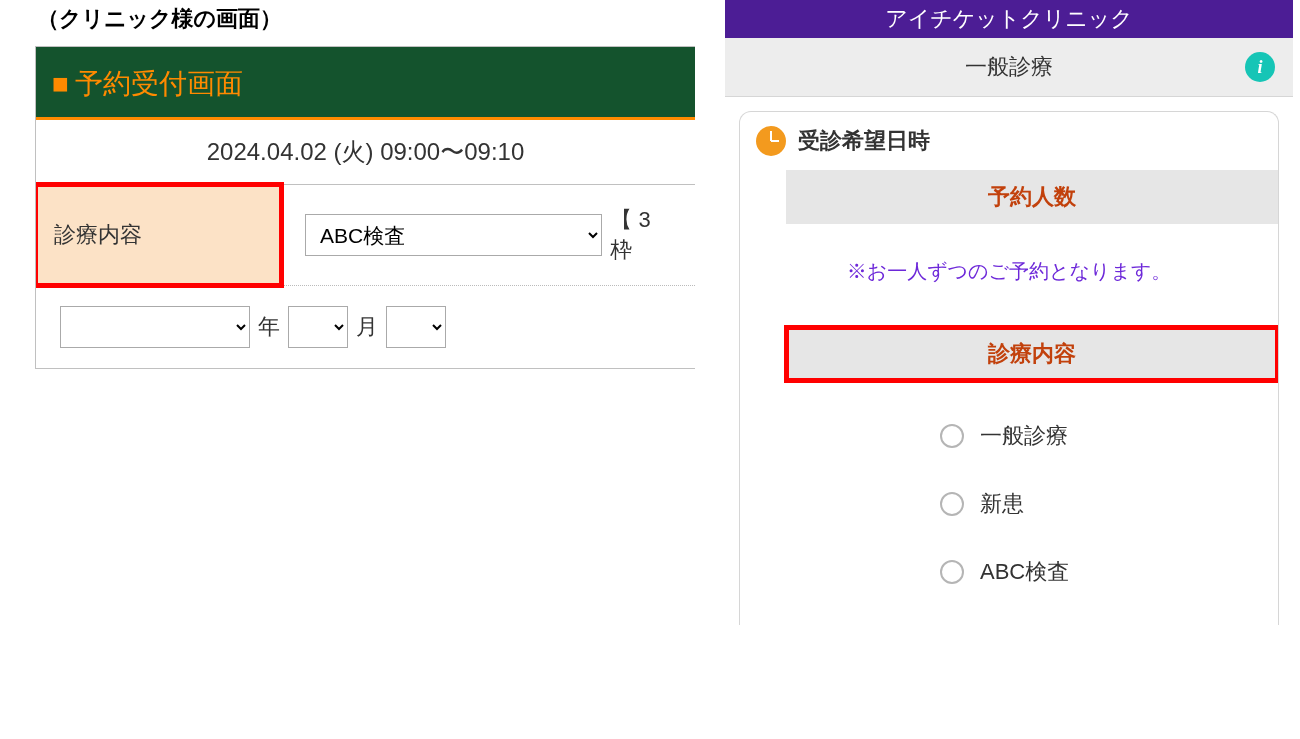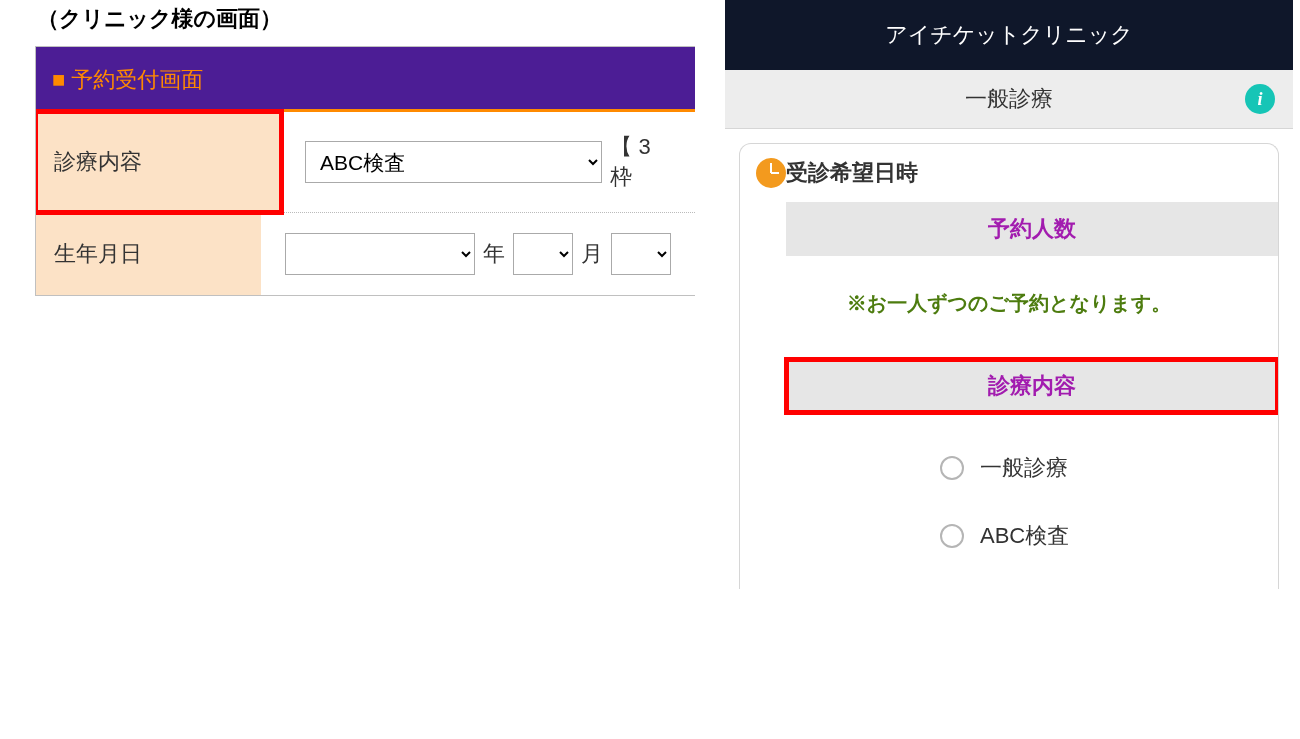"アイチケットクリニック" .header-bar { background: #0f172a -> #4c1d95; padding: 20px 0 -> 4px 0 }
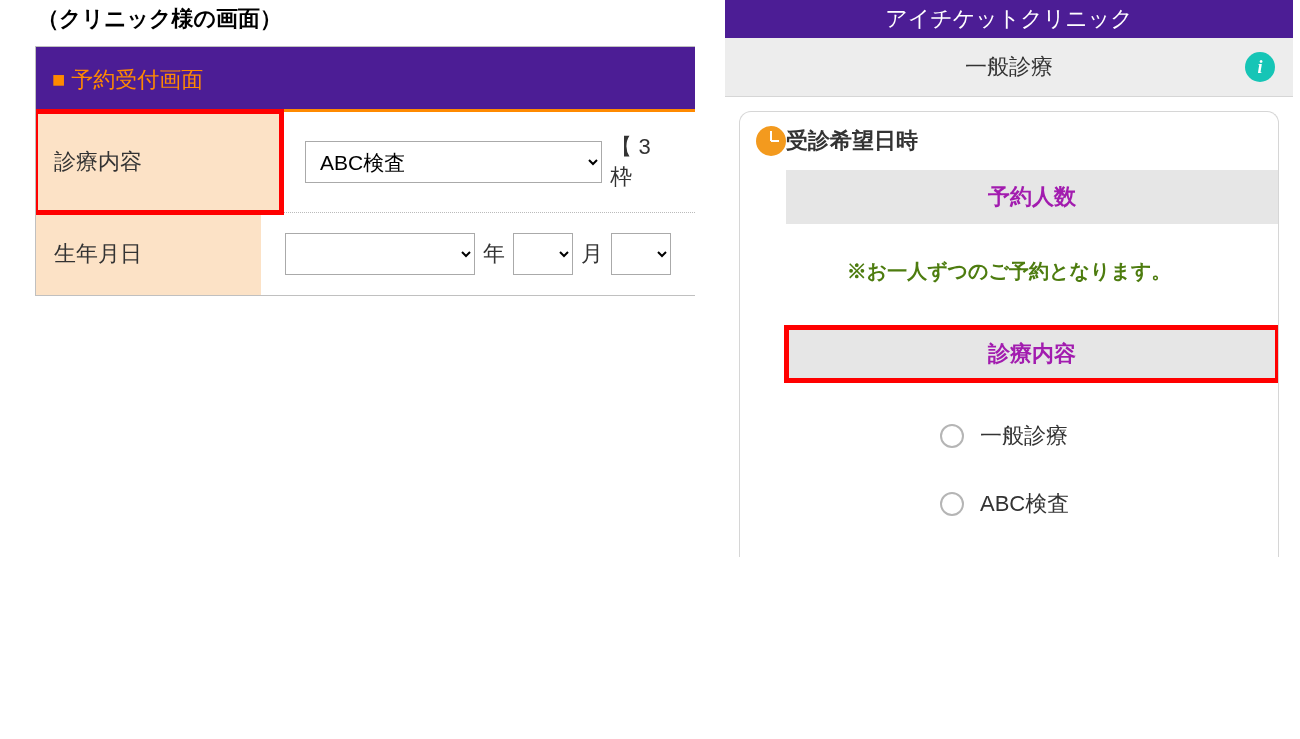"■ 予約受付画面" .orange-title-row { background: #4c1d95 -> #14532d; font-size: 22px -> 28px }
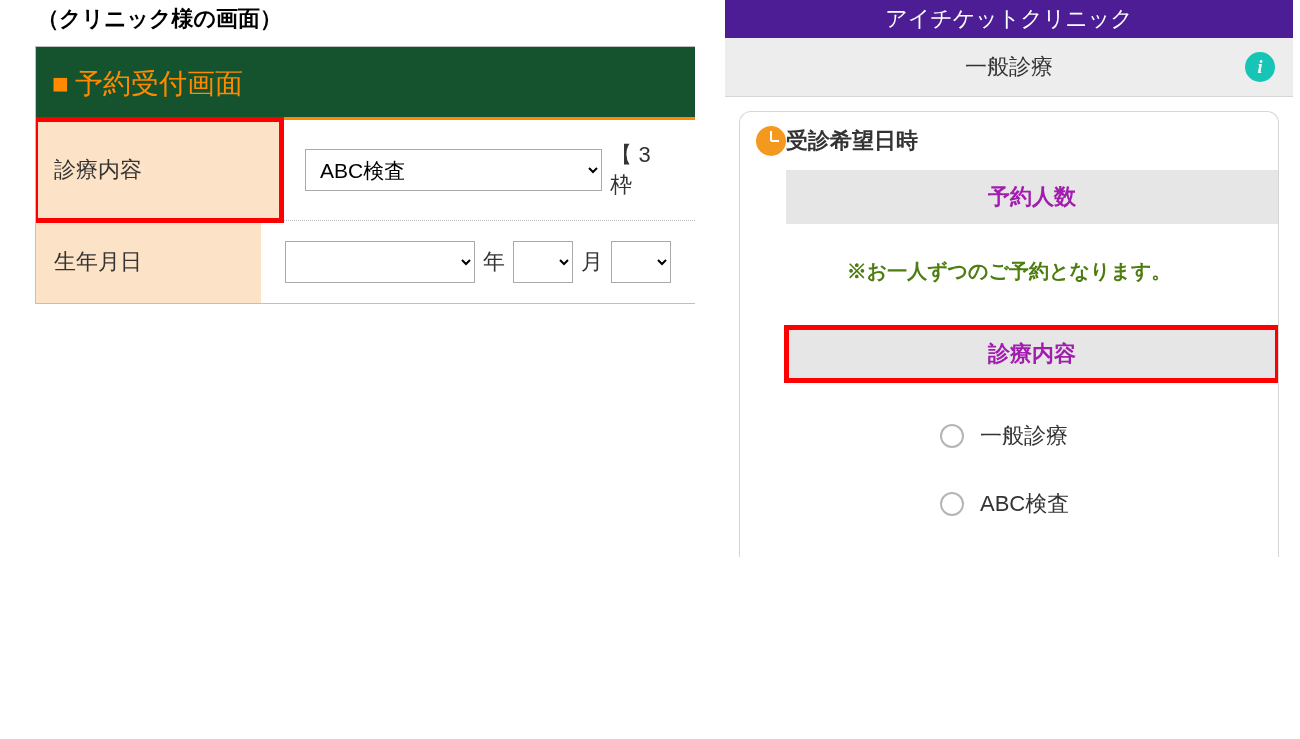"2024.04.02 (火) 09:00〜09:10" div.datetime-row { html: none -> <div>2024.04.02 (火) 09:00〜09:10</div> }
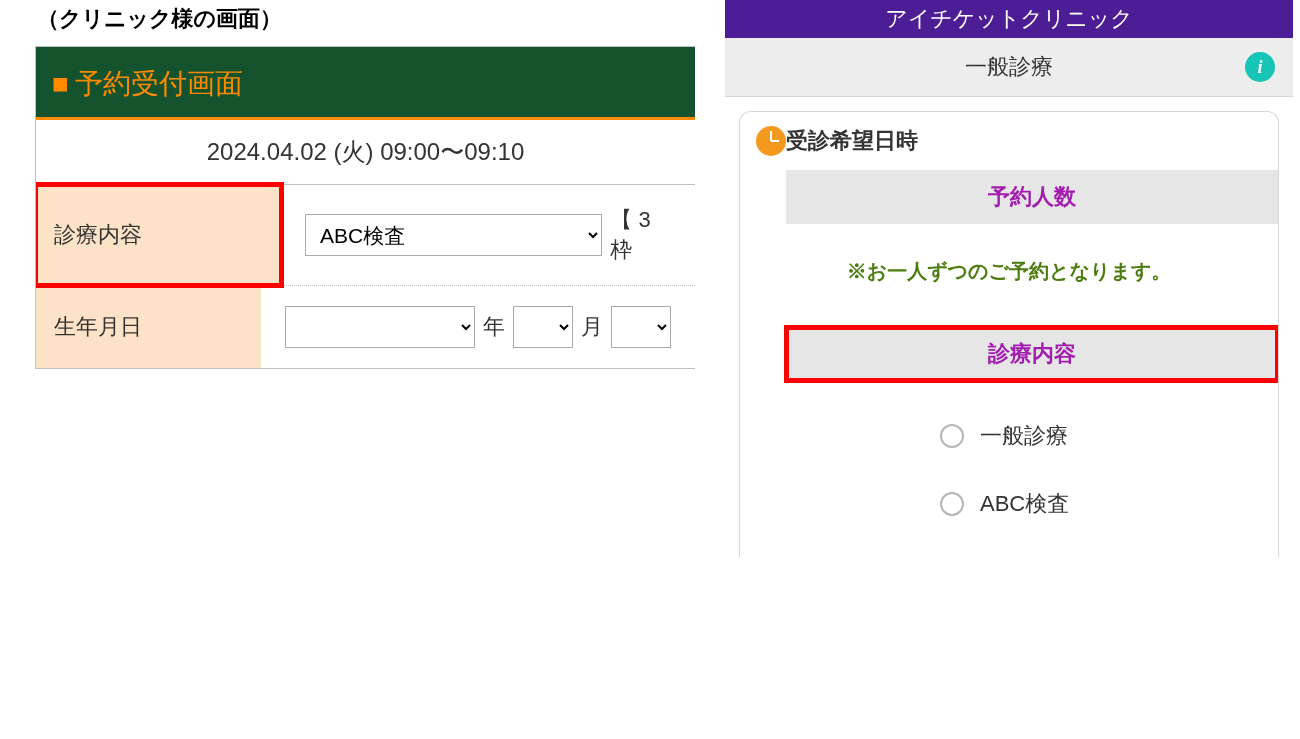"受診希望日時" .section-head { gap: none -> 12px }
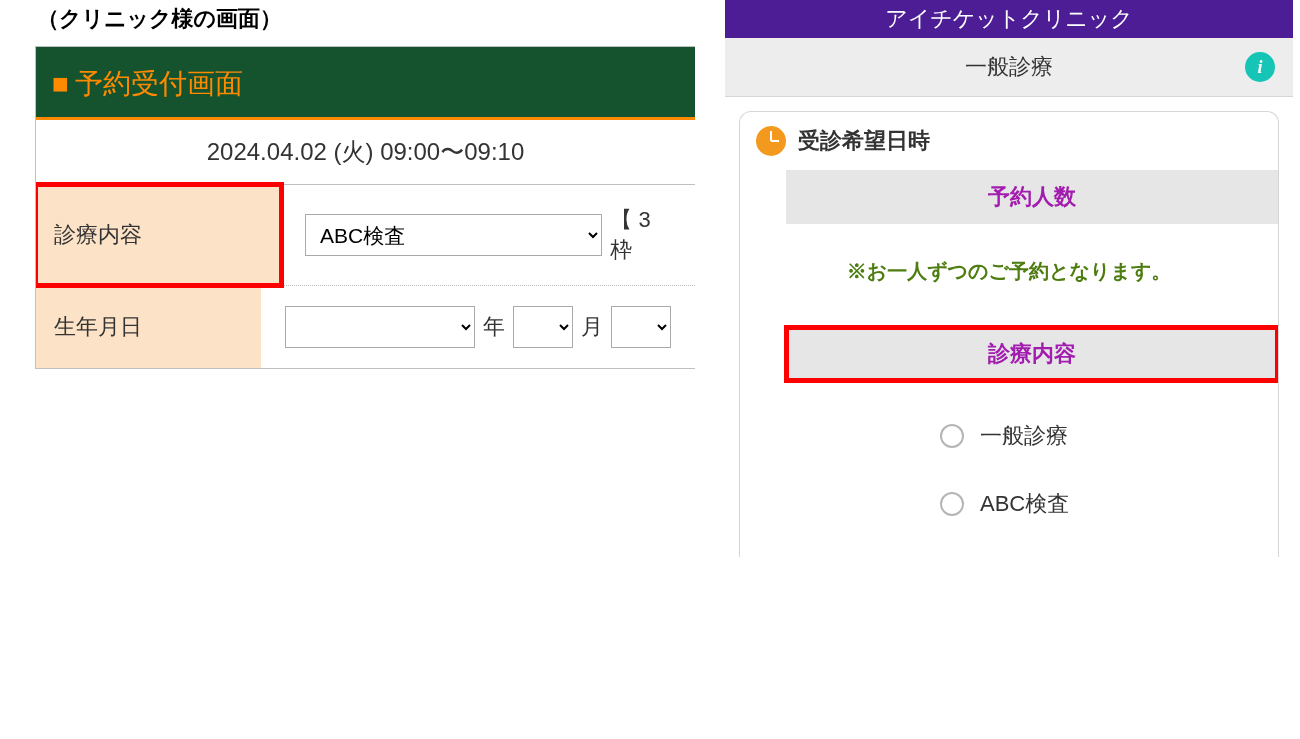"予約人数" .gray-band { color: #a21caf -> #c2410c }
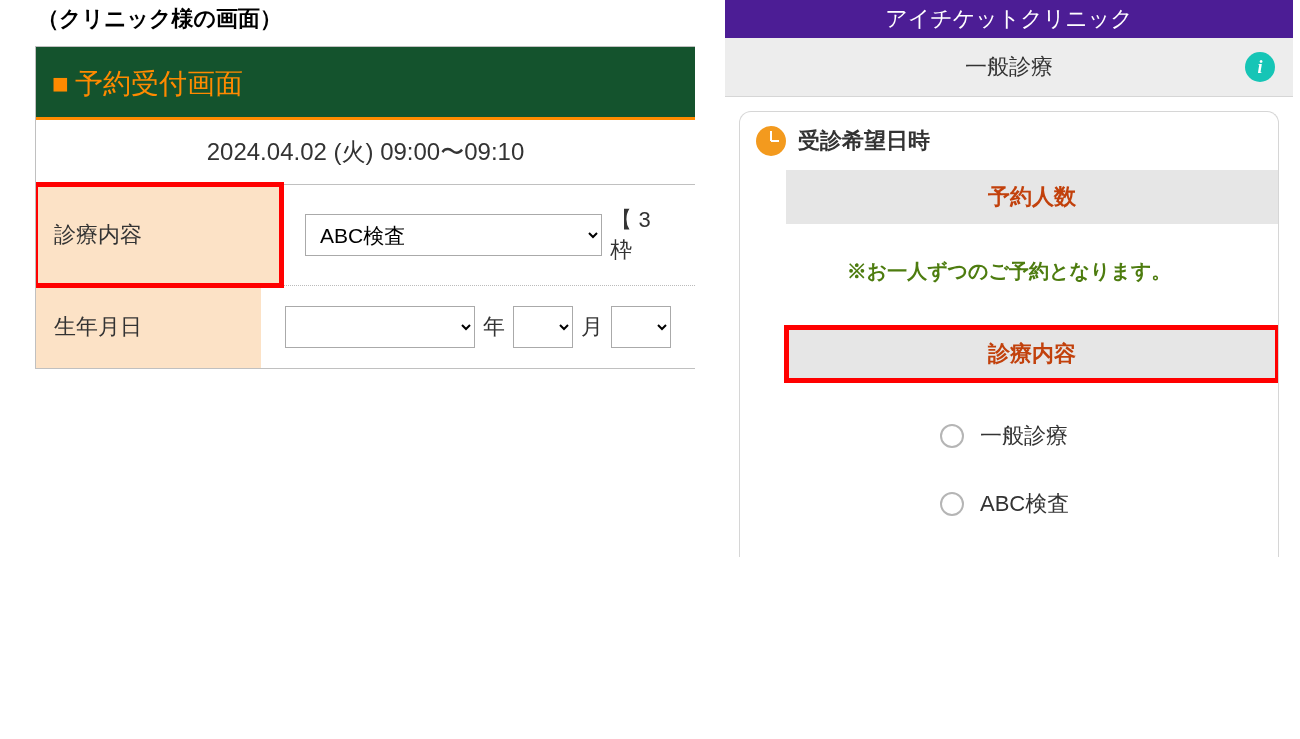"※お一人ずつのご予約となります。" .note-row { color: #4d7c0f -> #6d28d9; font-weight: bold -> normal }
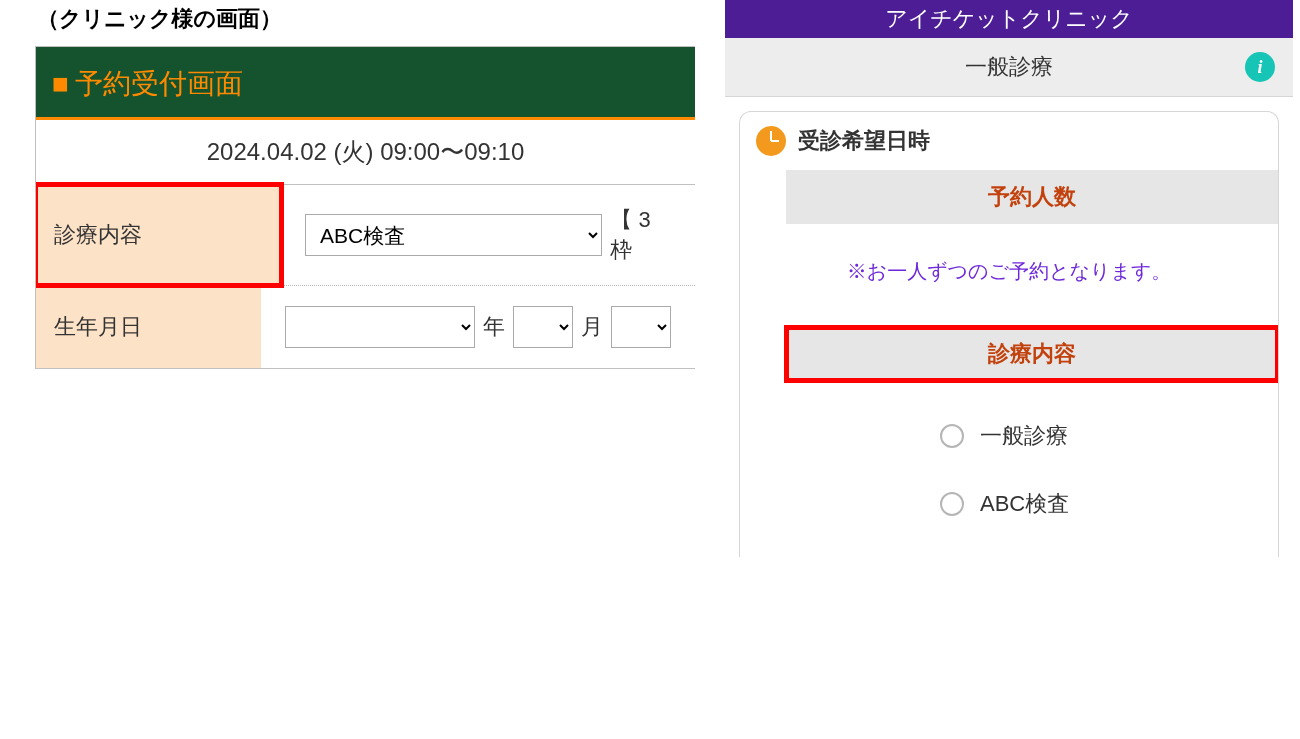"生年月日" div.form-label-cell { html: <div>生年月日</div> -> none }
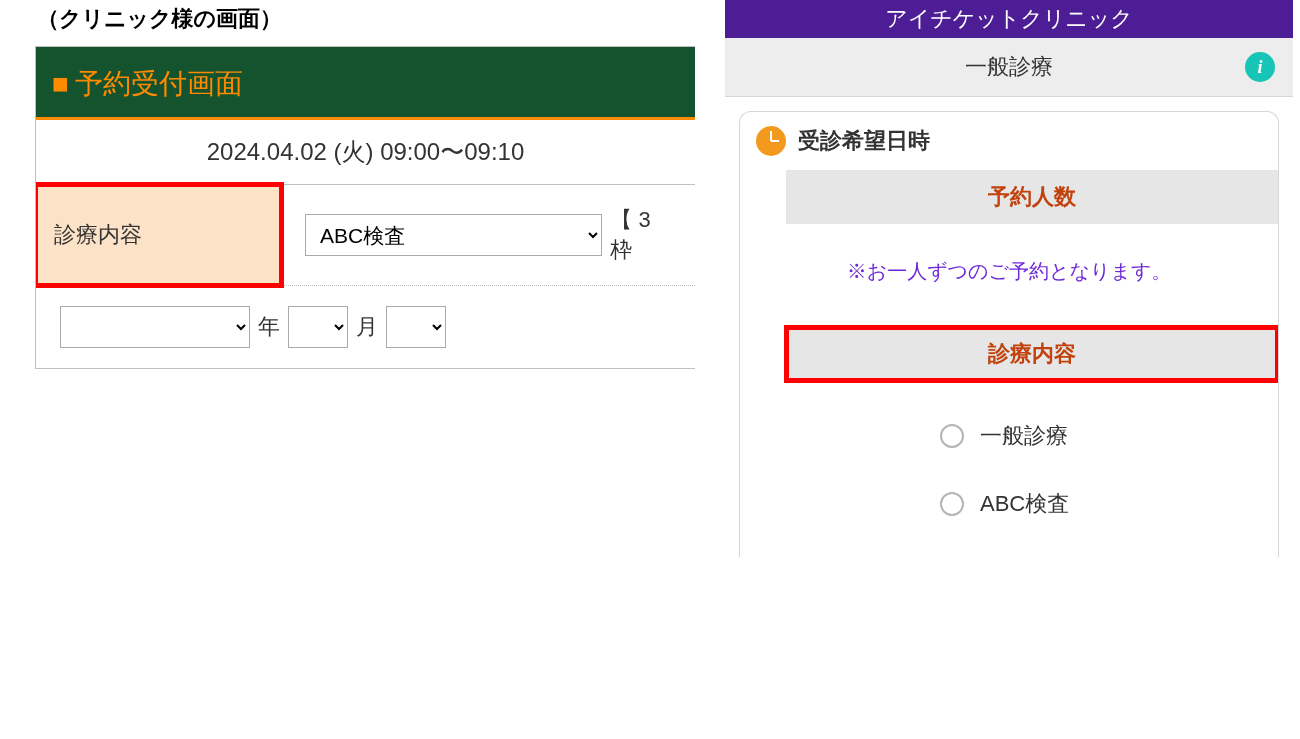"新患" div.radio-item { html: none -> <div> <span></span> <span>新患</span> </div> }
